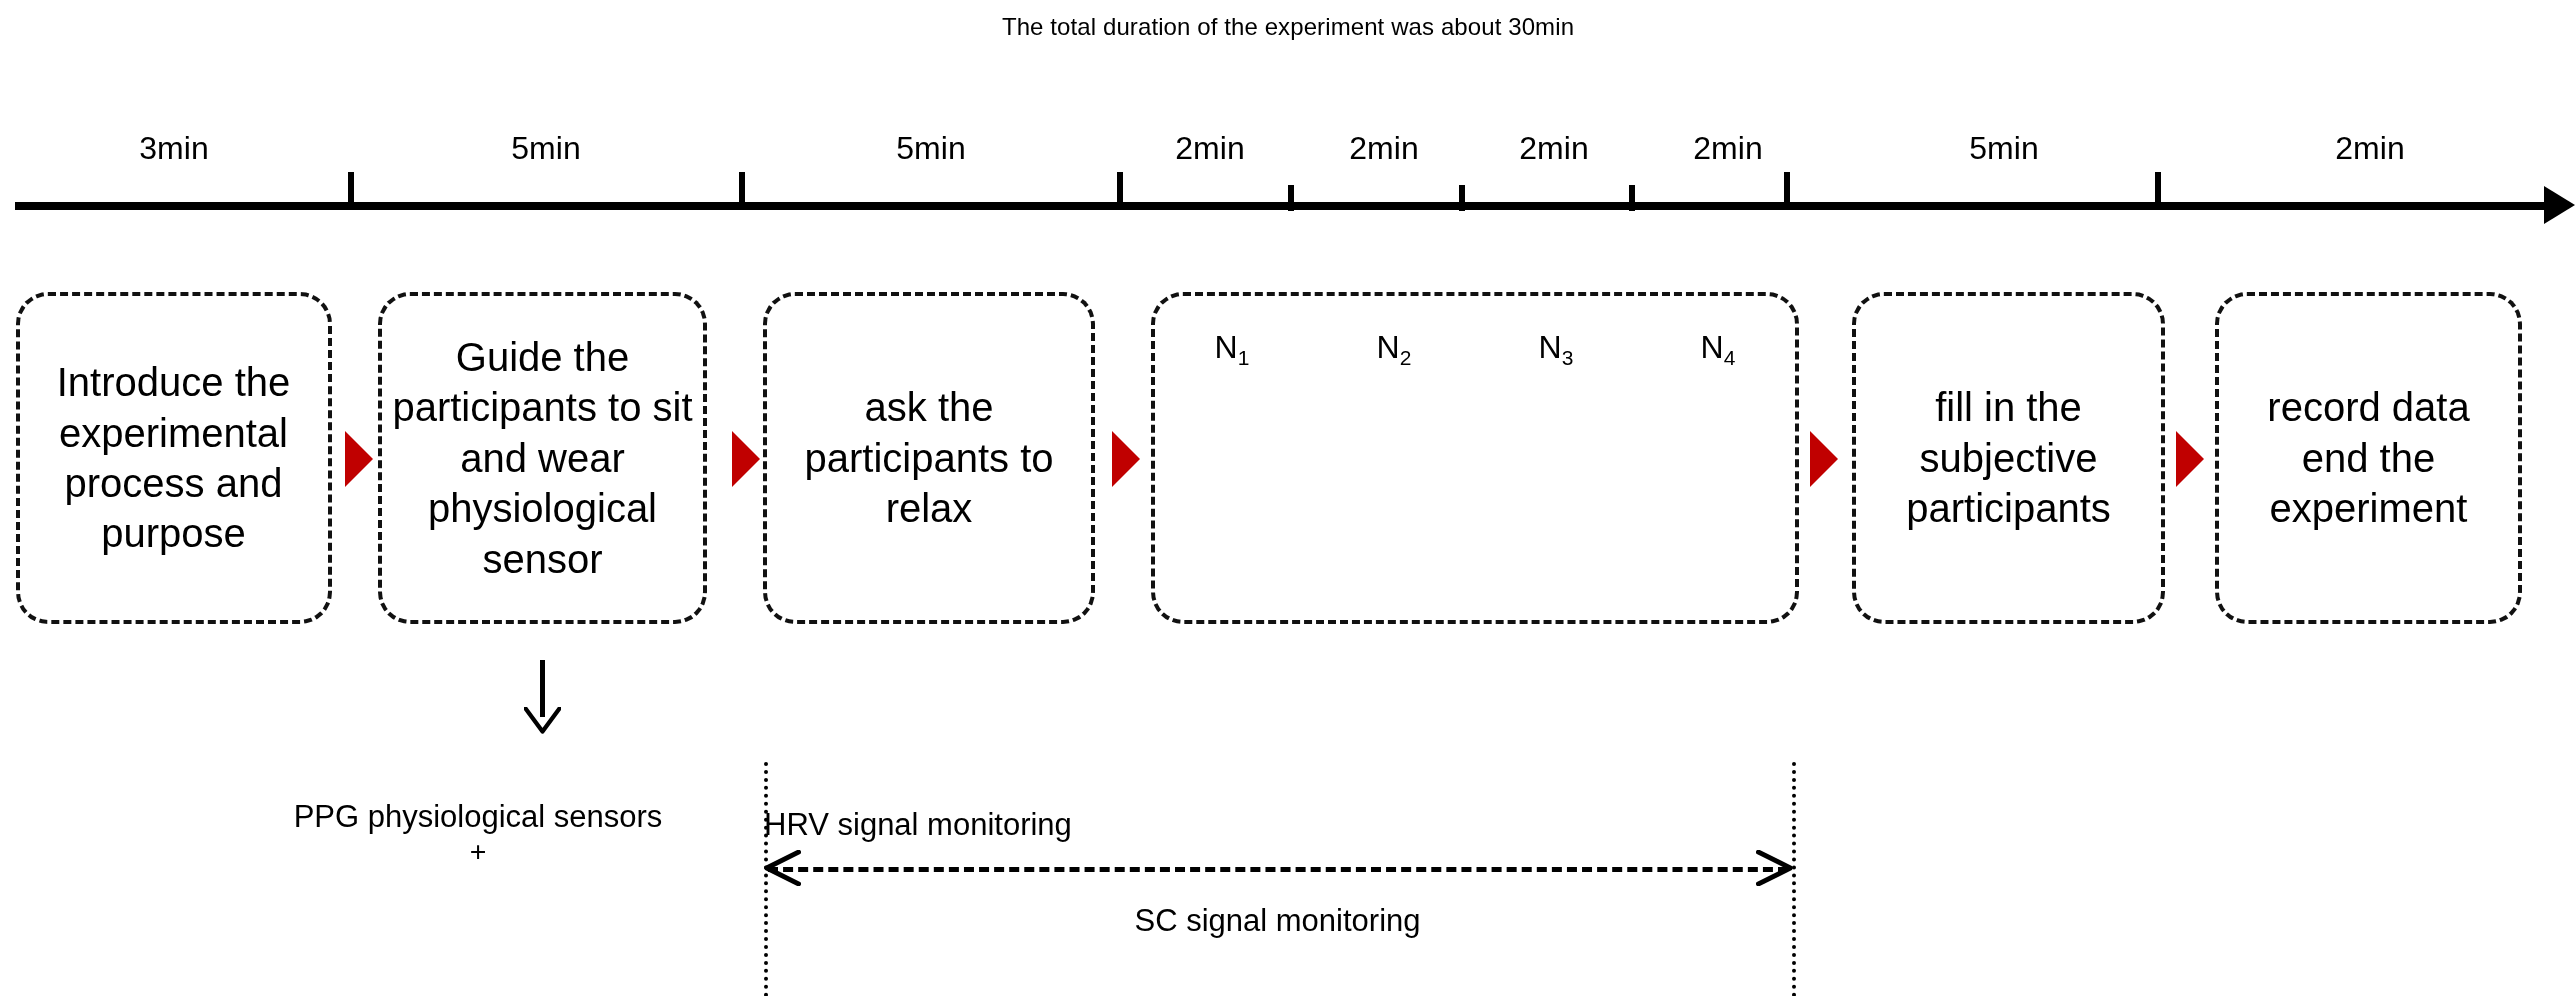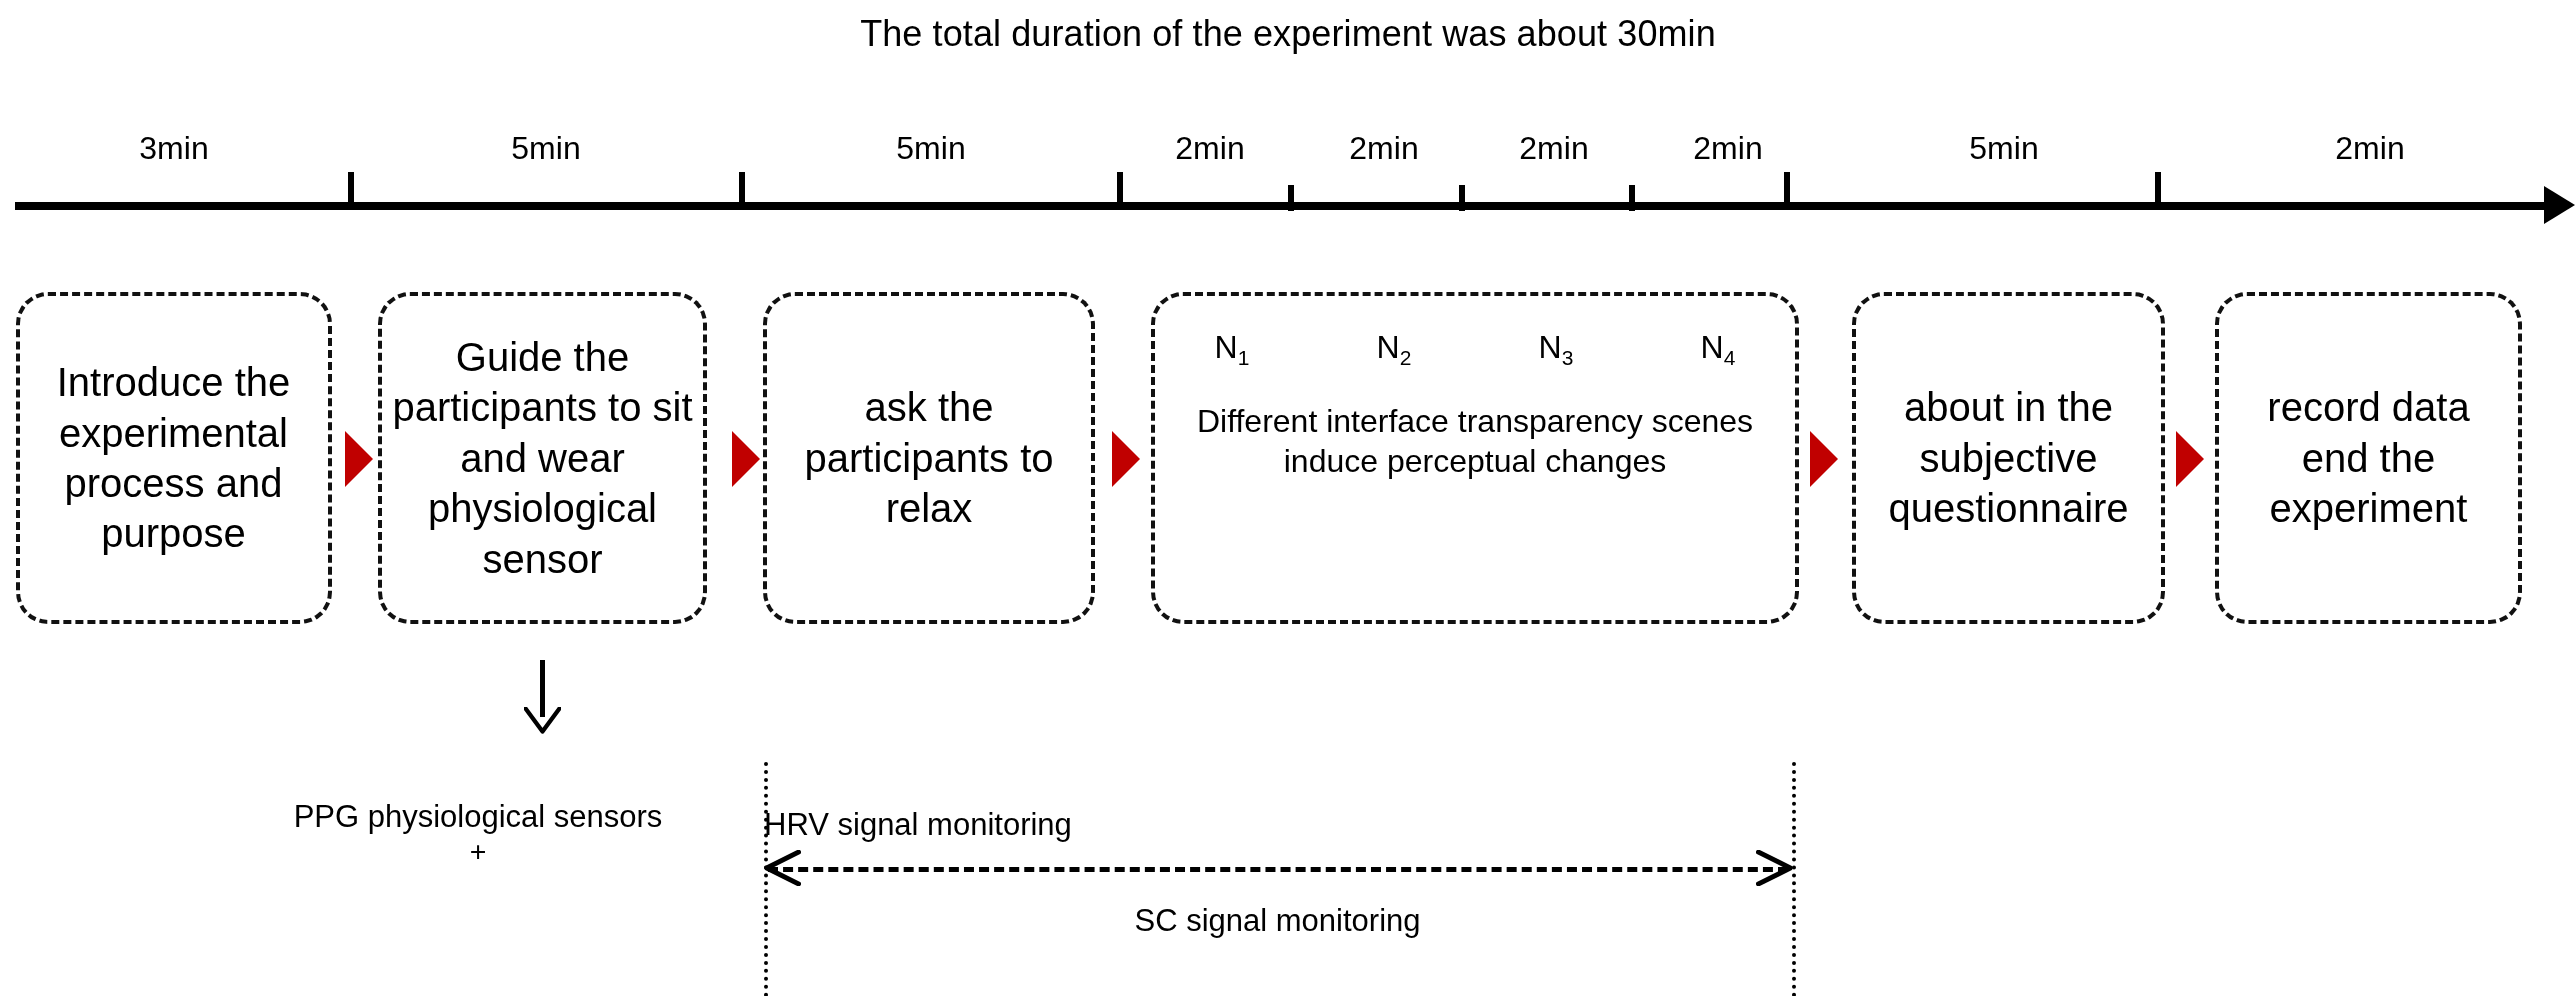"The total duration of the" #title { font-size: 36px -> 24px }
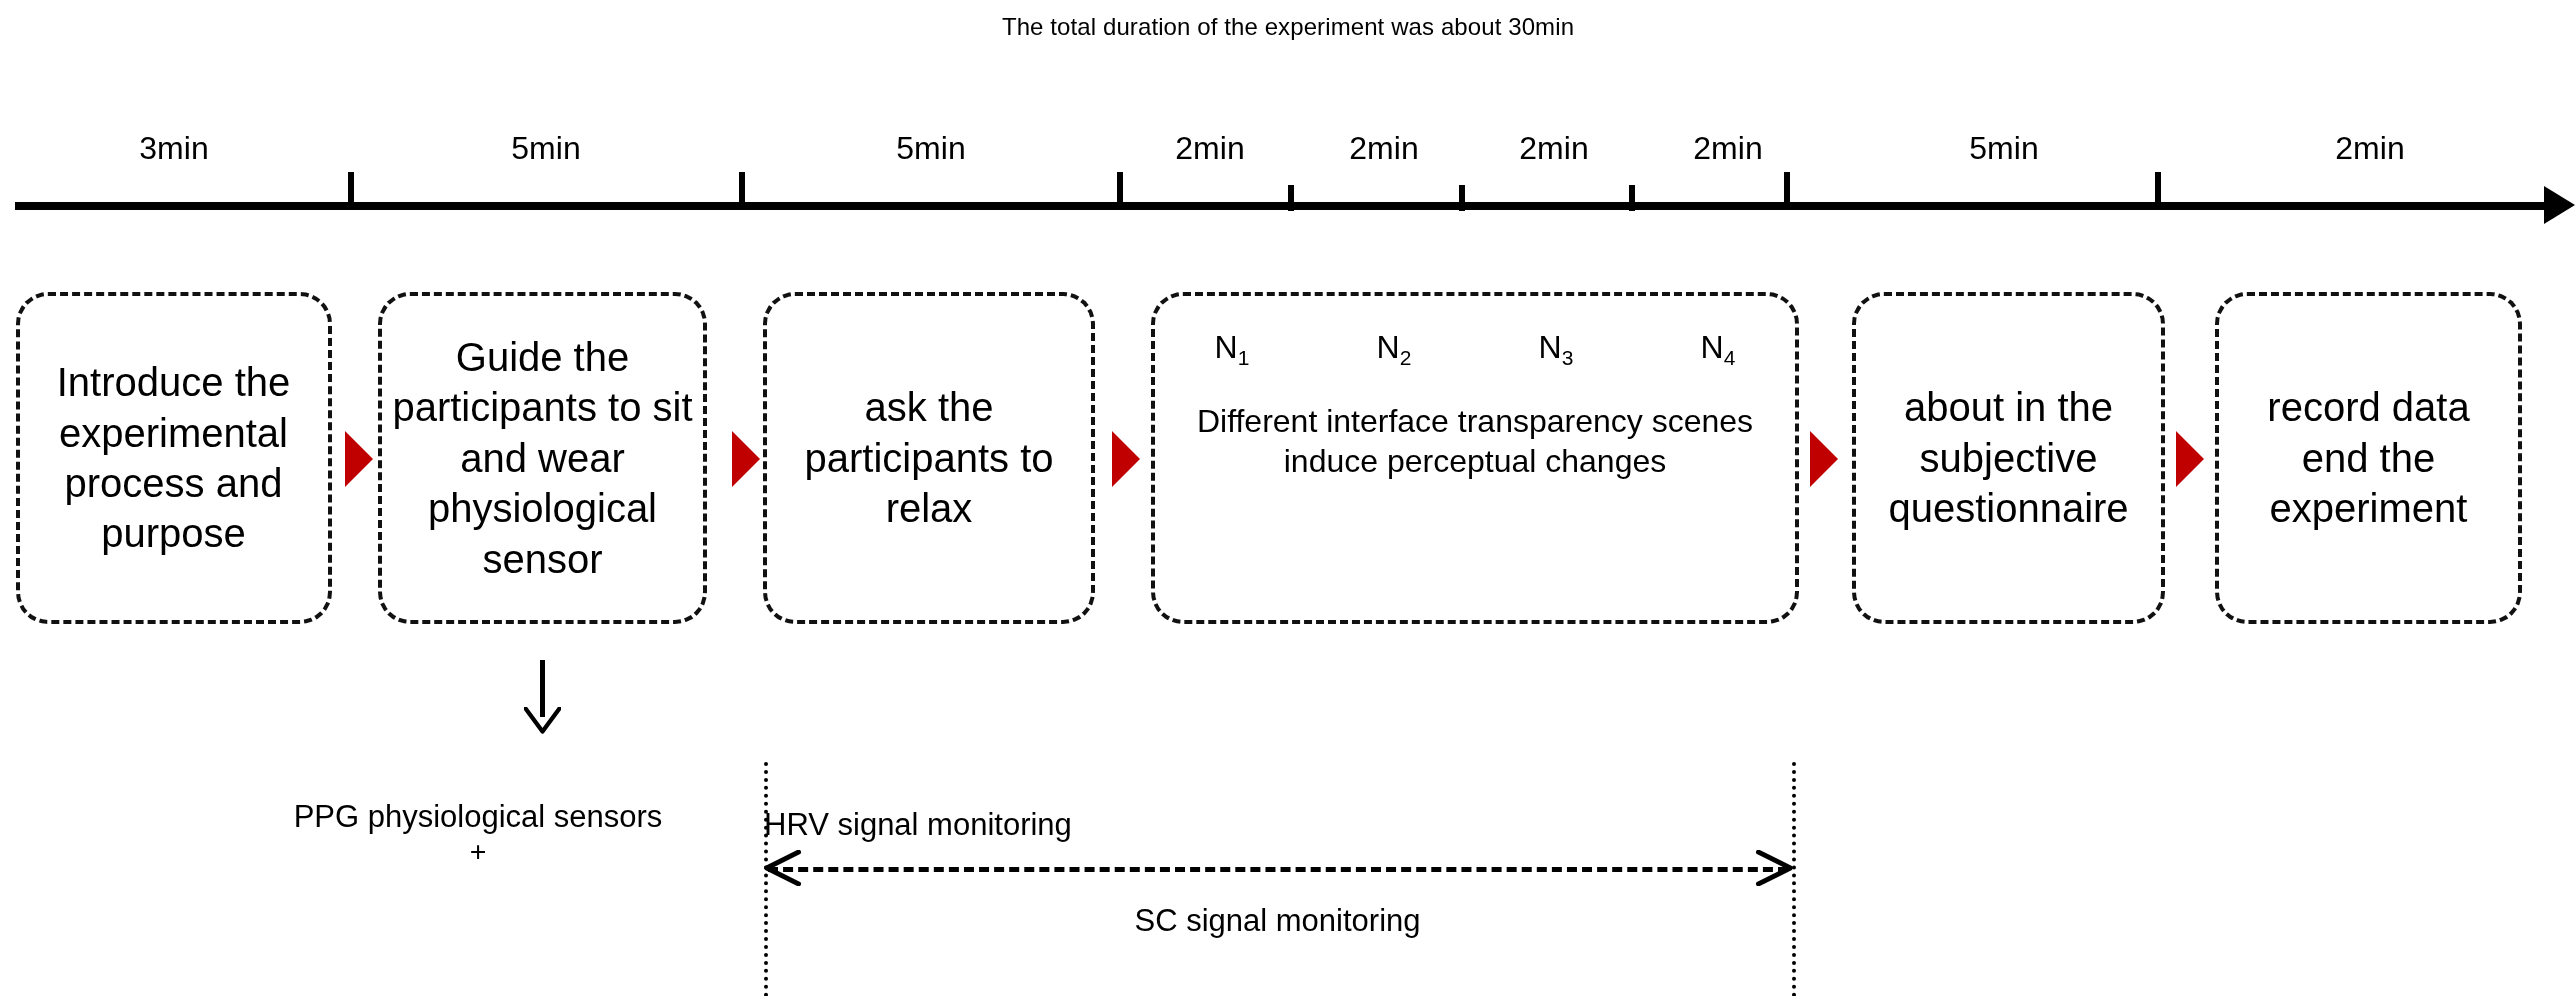"Different interface transparency scenes" div { html: <div>Different interface transparency scenes induce perceptual changes</div> -> none }
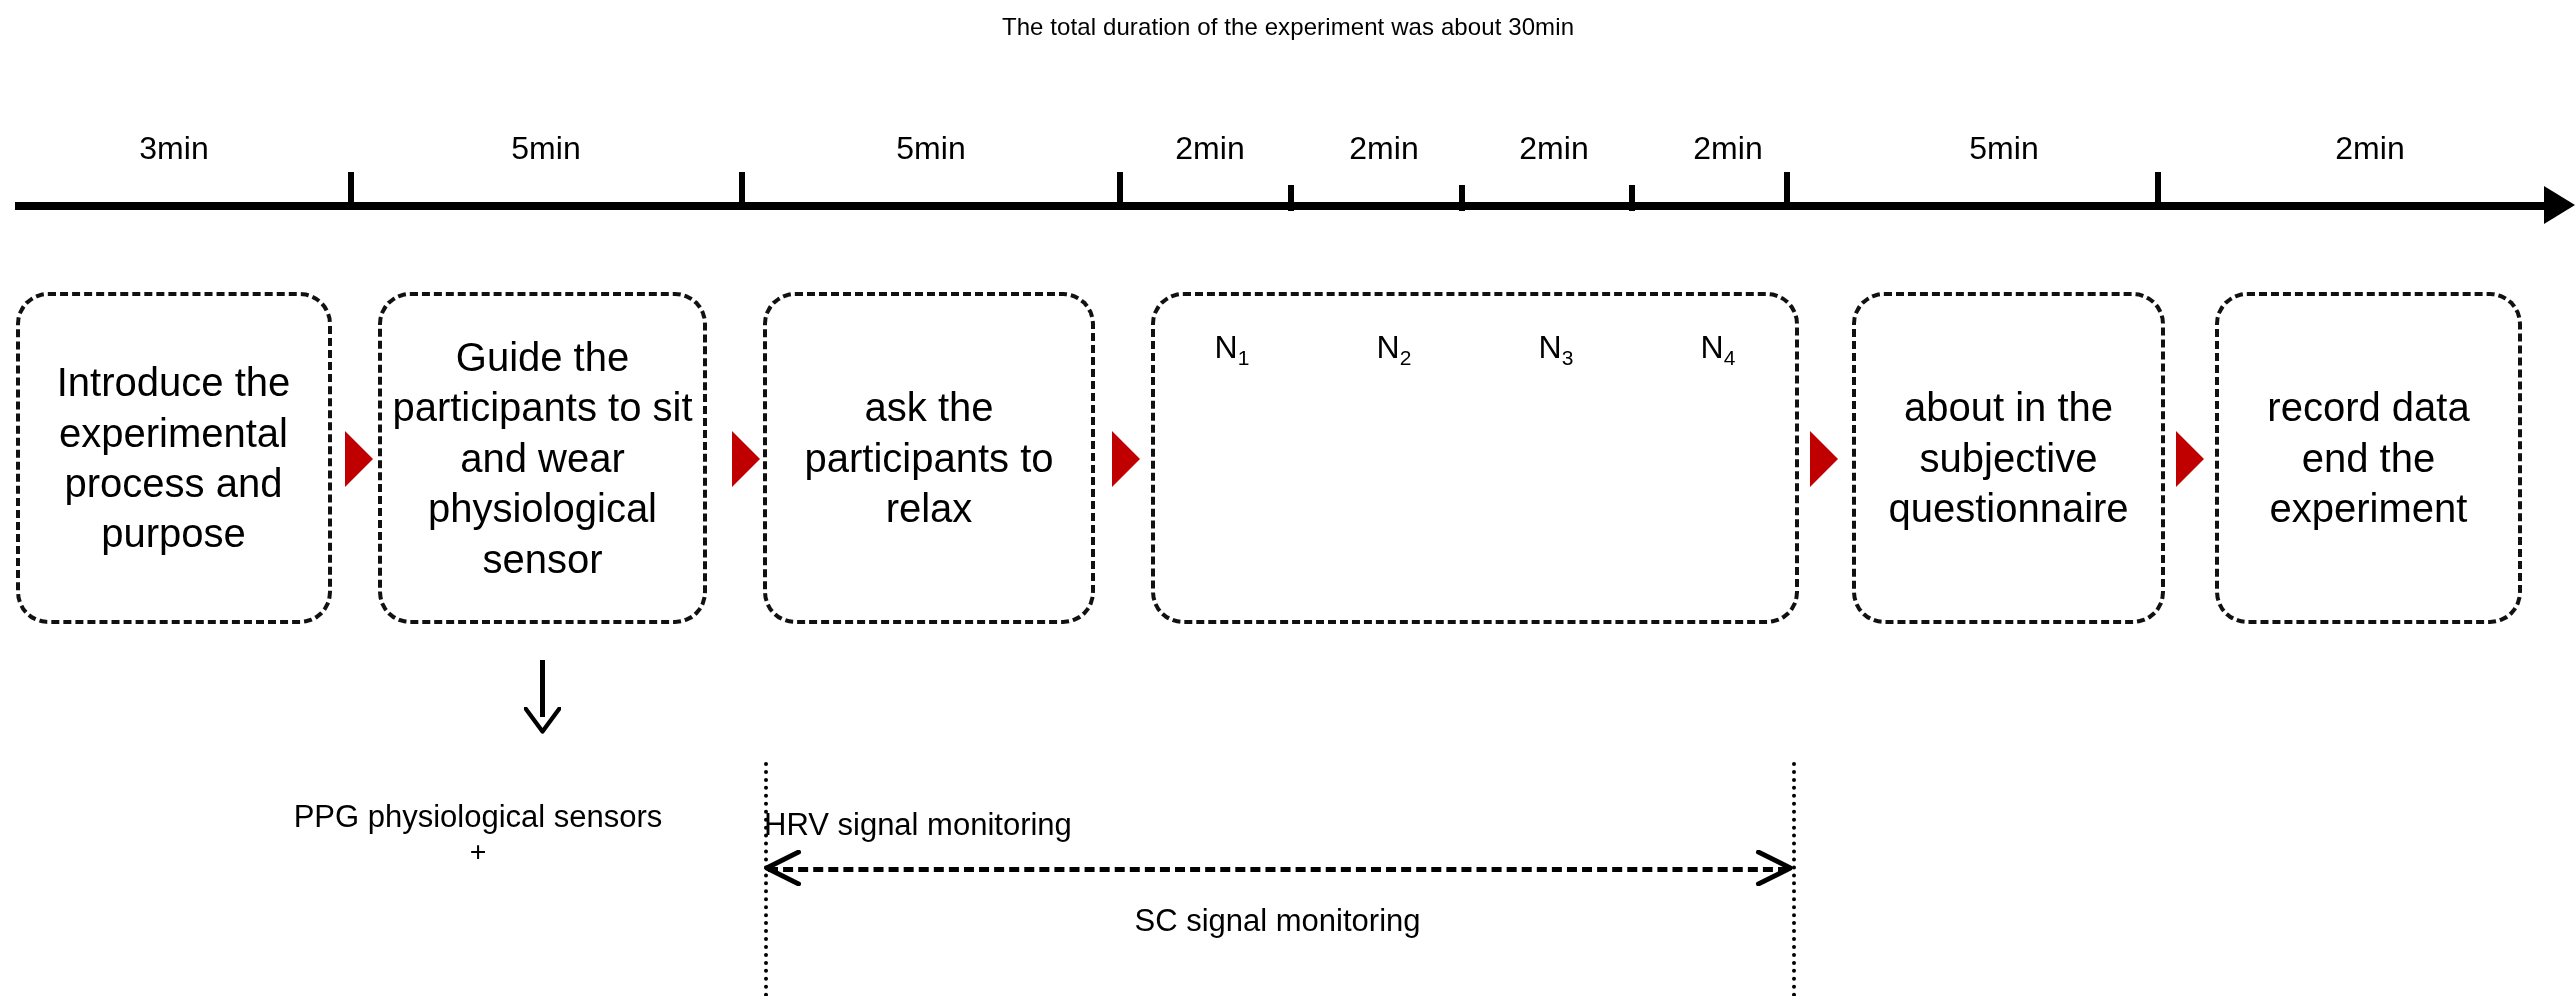"about in the subjective questionnaire" div.ptext { text: about in the subjective questionnaire -> fill in the subjective participants }
